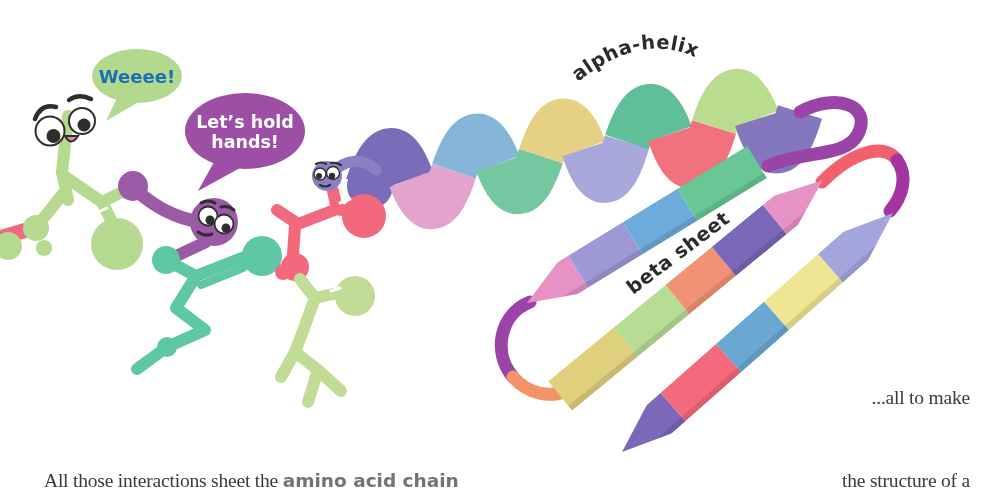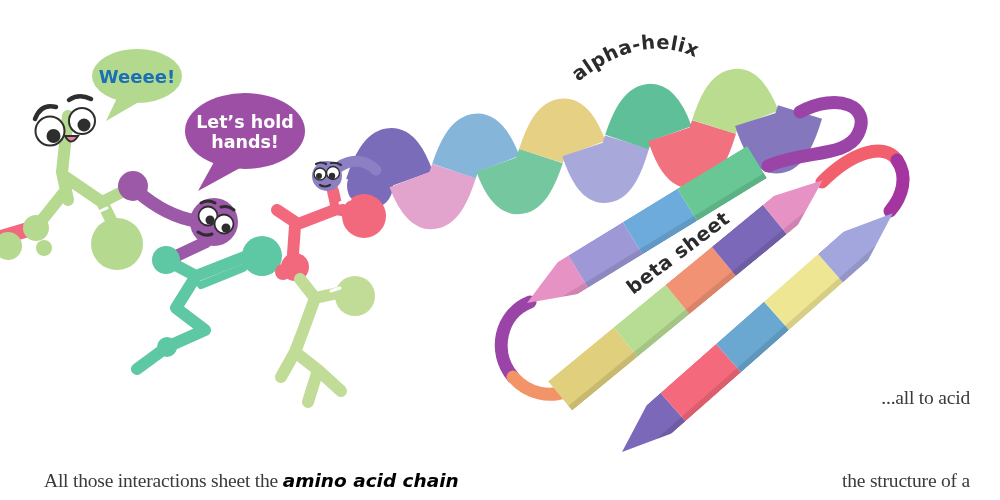"...all to acid" div.caption-line { text: acid -> make }
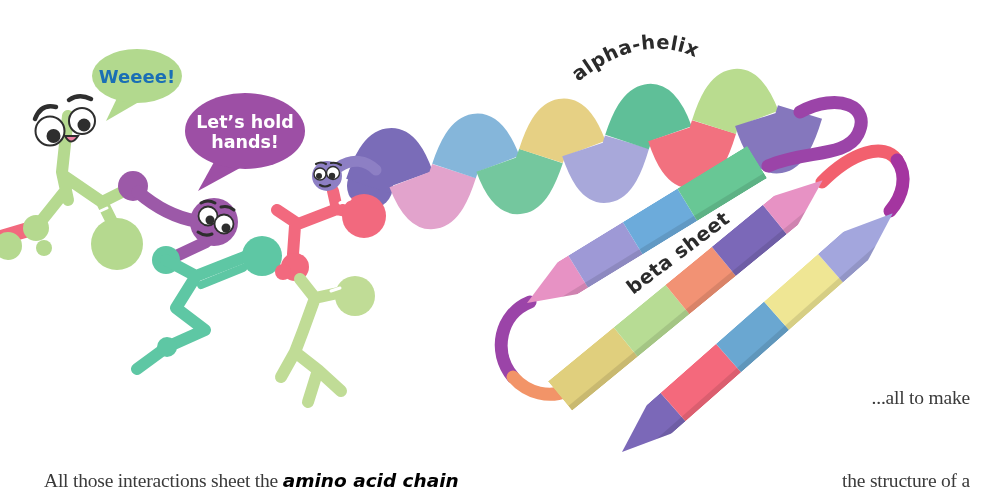"amino acid chain" .hl-amino { color: #000000 -> #737373; font-style: italic -> none }
